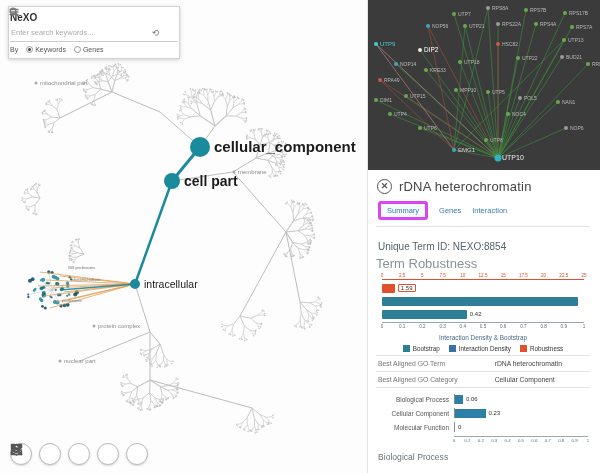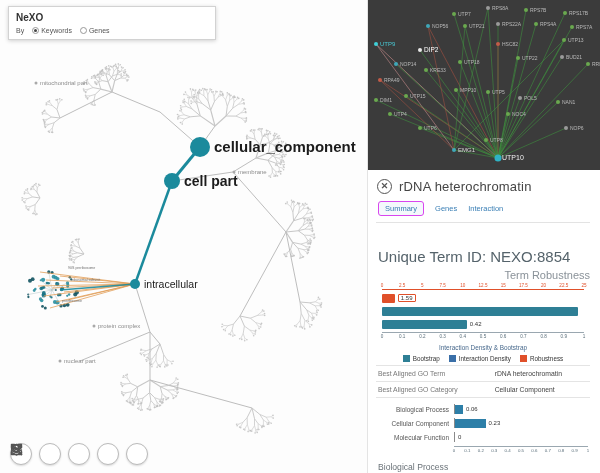"NeXO" .search-panel { padding: 5px 7px -> 5px 1px; width: 208px -> 172px }
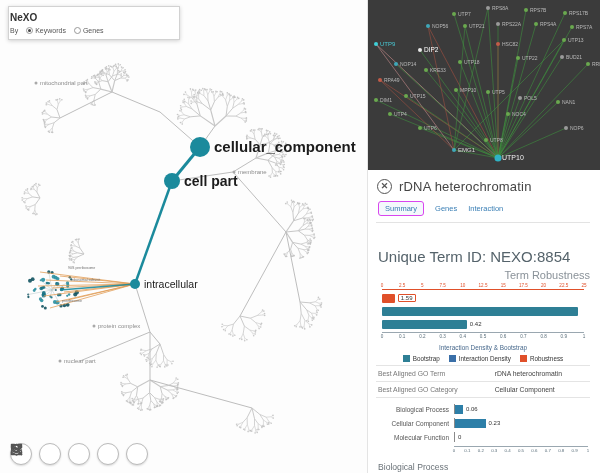"Enter search keywords..." div.sp-input-row { html: none -> <div> <input> <span> <svg> <circle></circle> <line></line> </svg> </span> <span>⟲</span> <span> <svg> <line></line> <line></line> <line></line> </svg> </span> </div> }
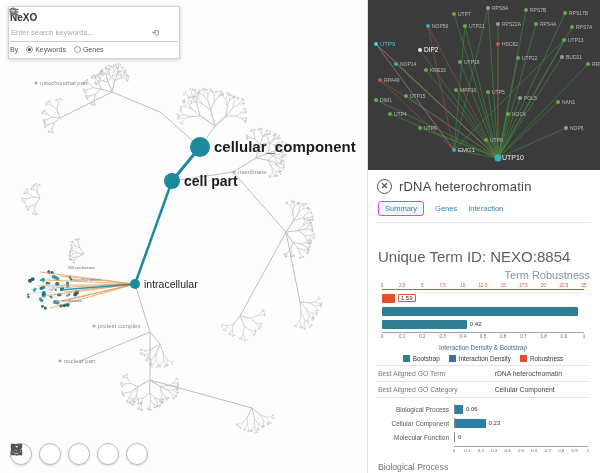"Summary" .tab.active { border: 1px solid #d946ef -> 3px solid #d946ef }
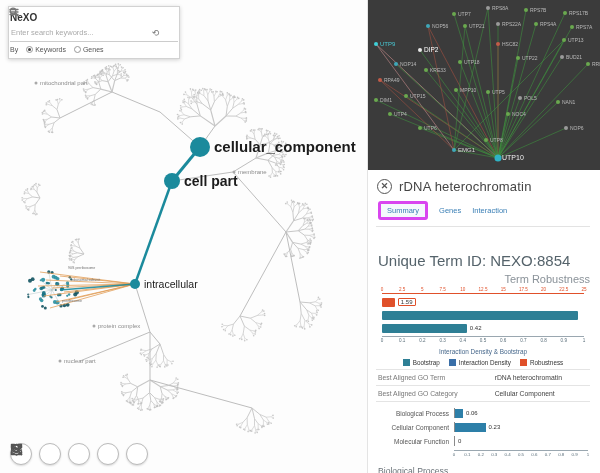"Unique Term ID: NEXO:8854" .term-id { font-size: 15px -> 10px; margin: 25px 2px 1px -> 14px 2px 1px }
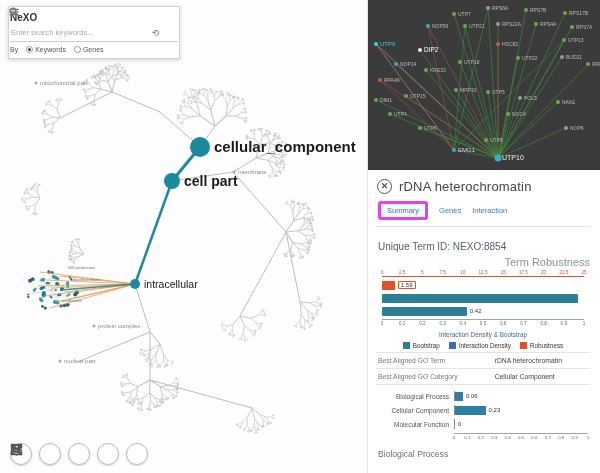"Term Robustness" .chart-title { font-size: 11px -> 13px; text-align: right -> left }
